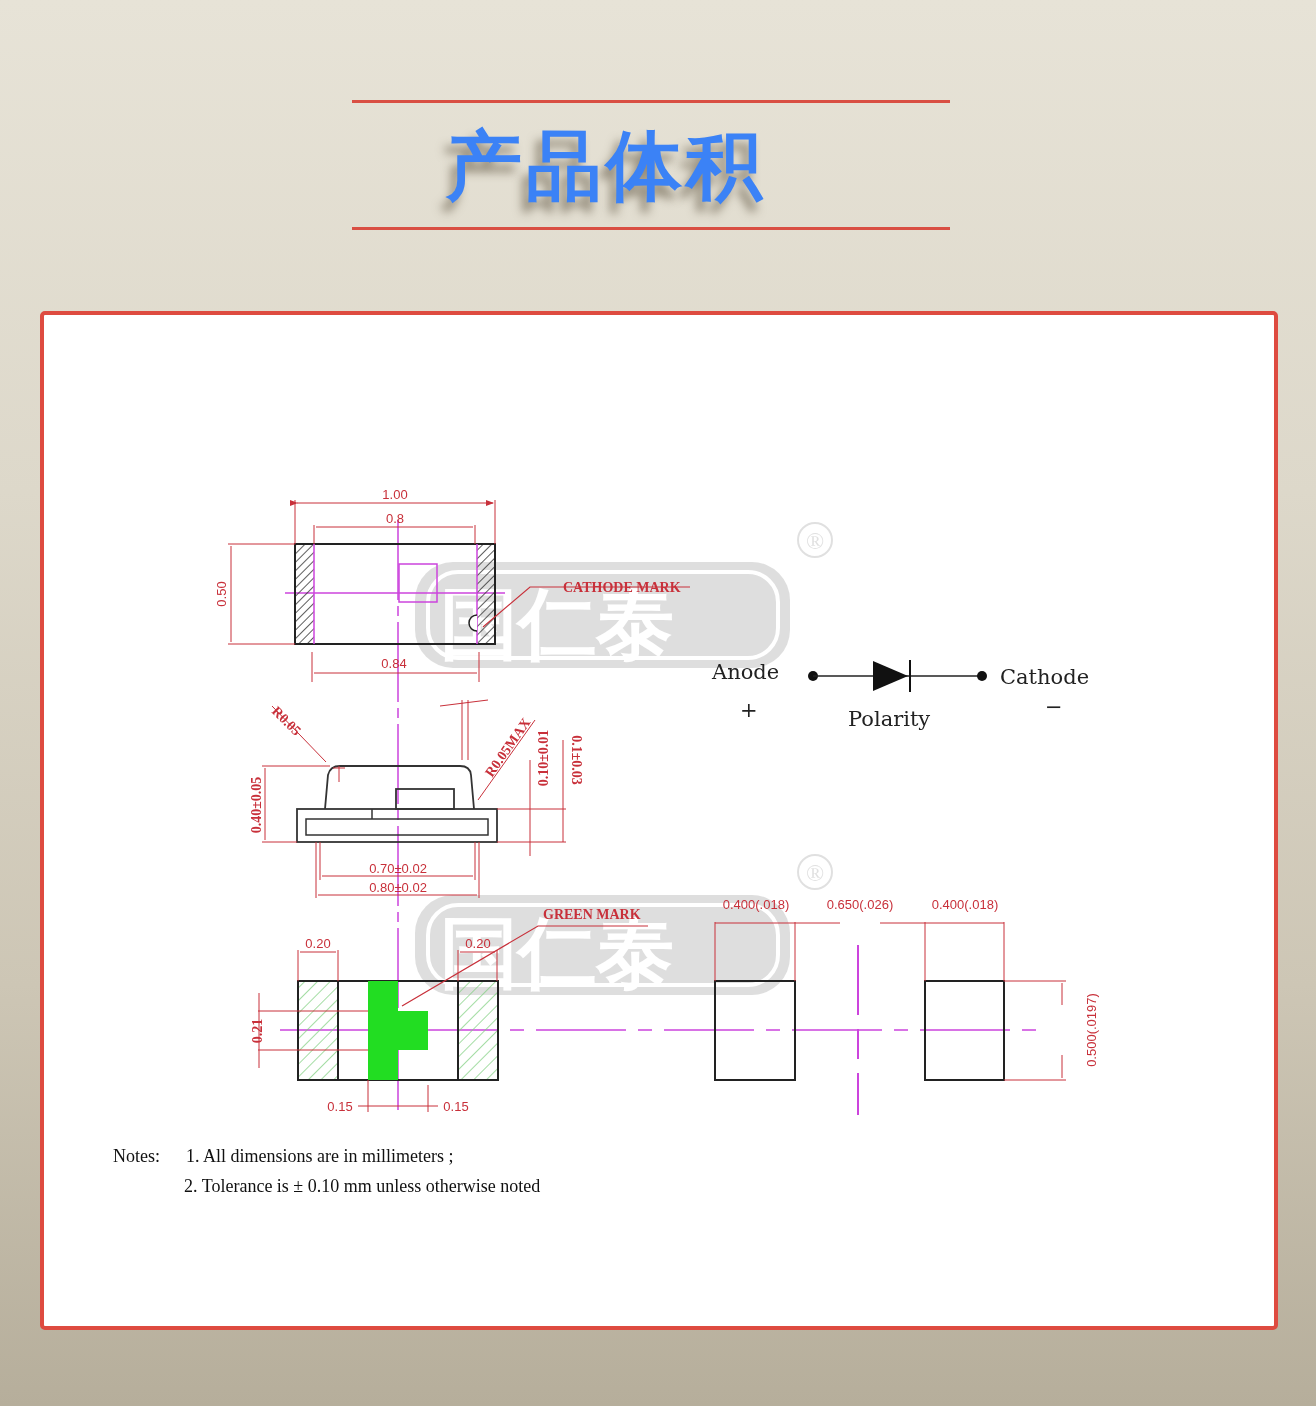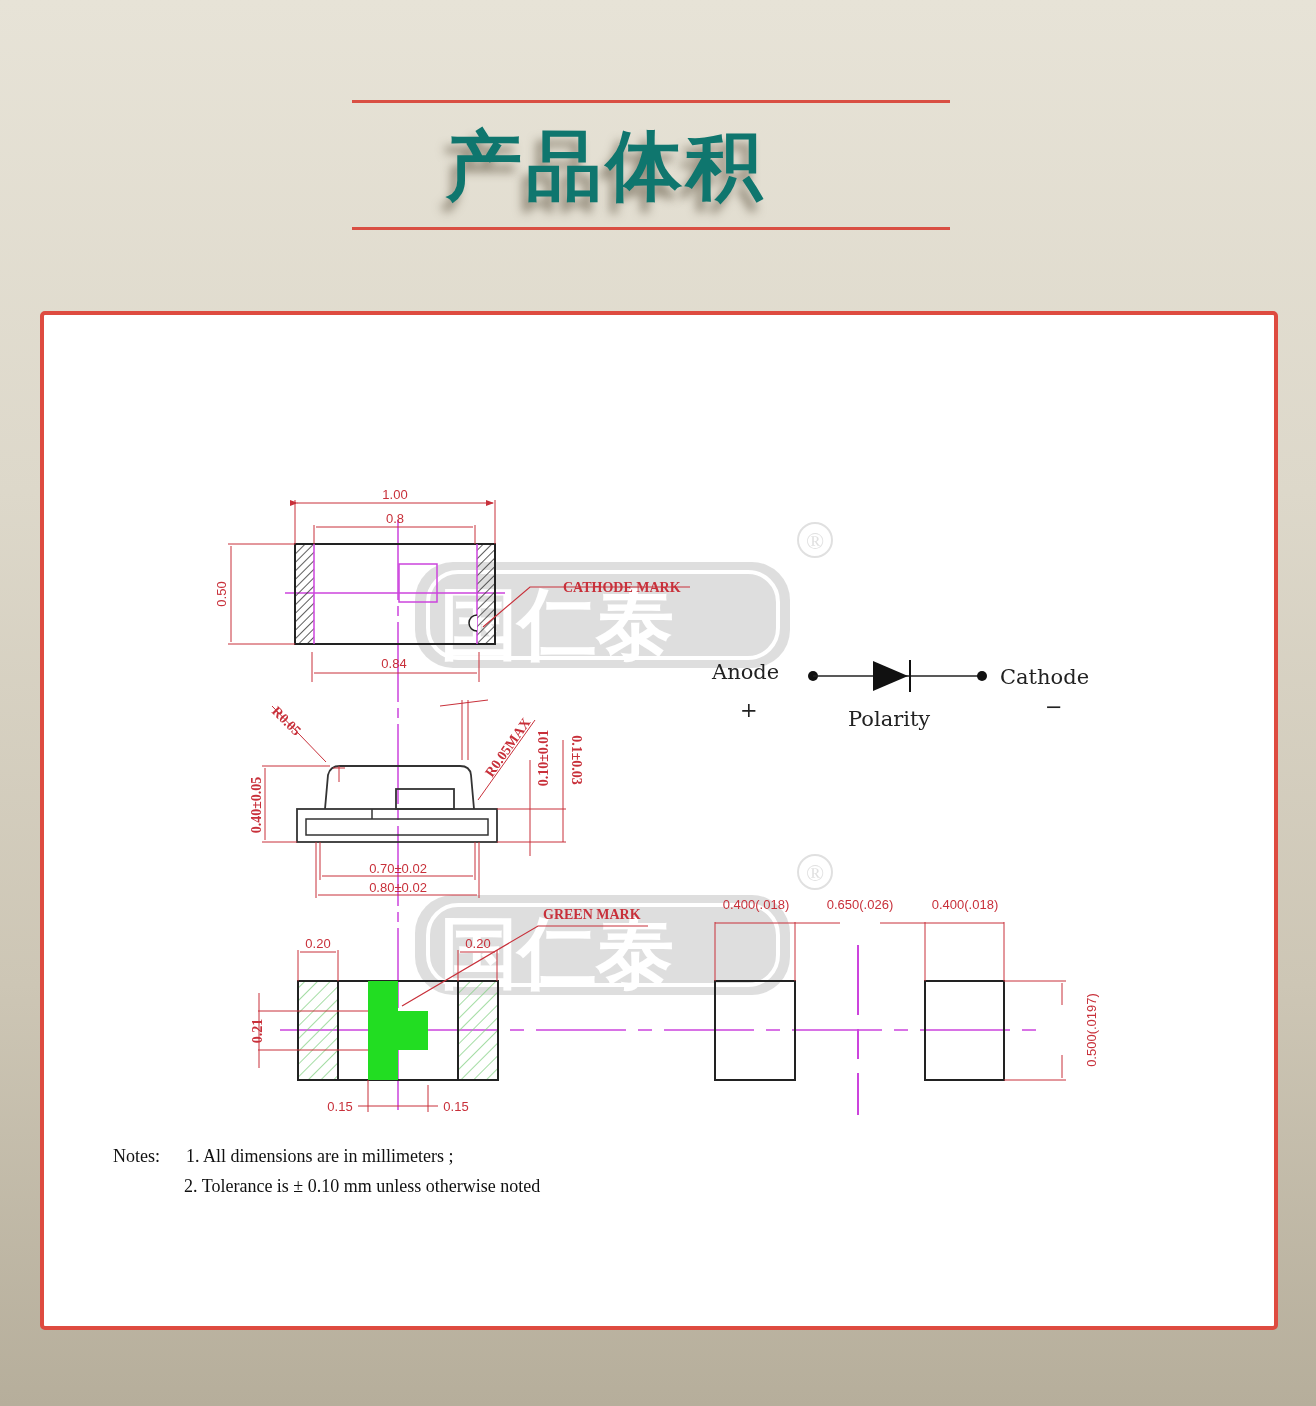"产品体积" .title { color: #0f766e -> #3b82f6 }
